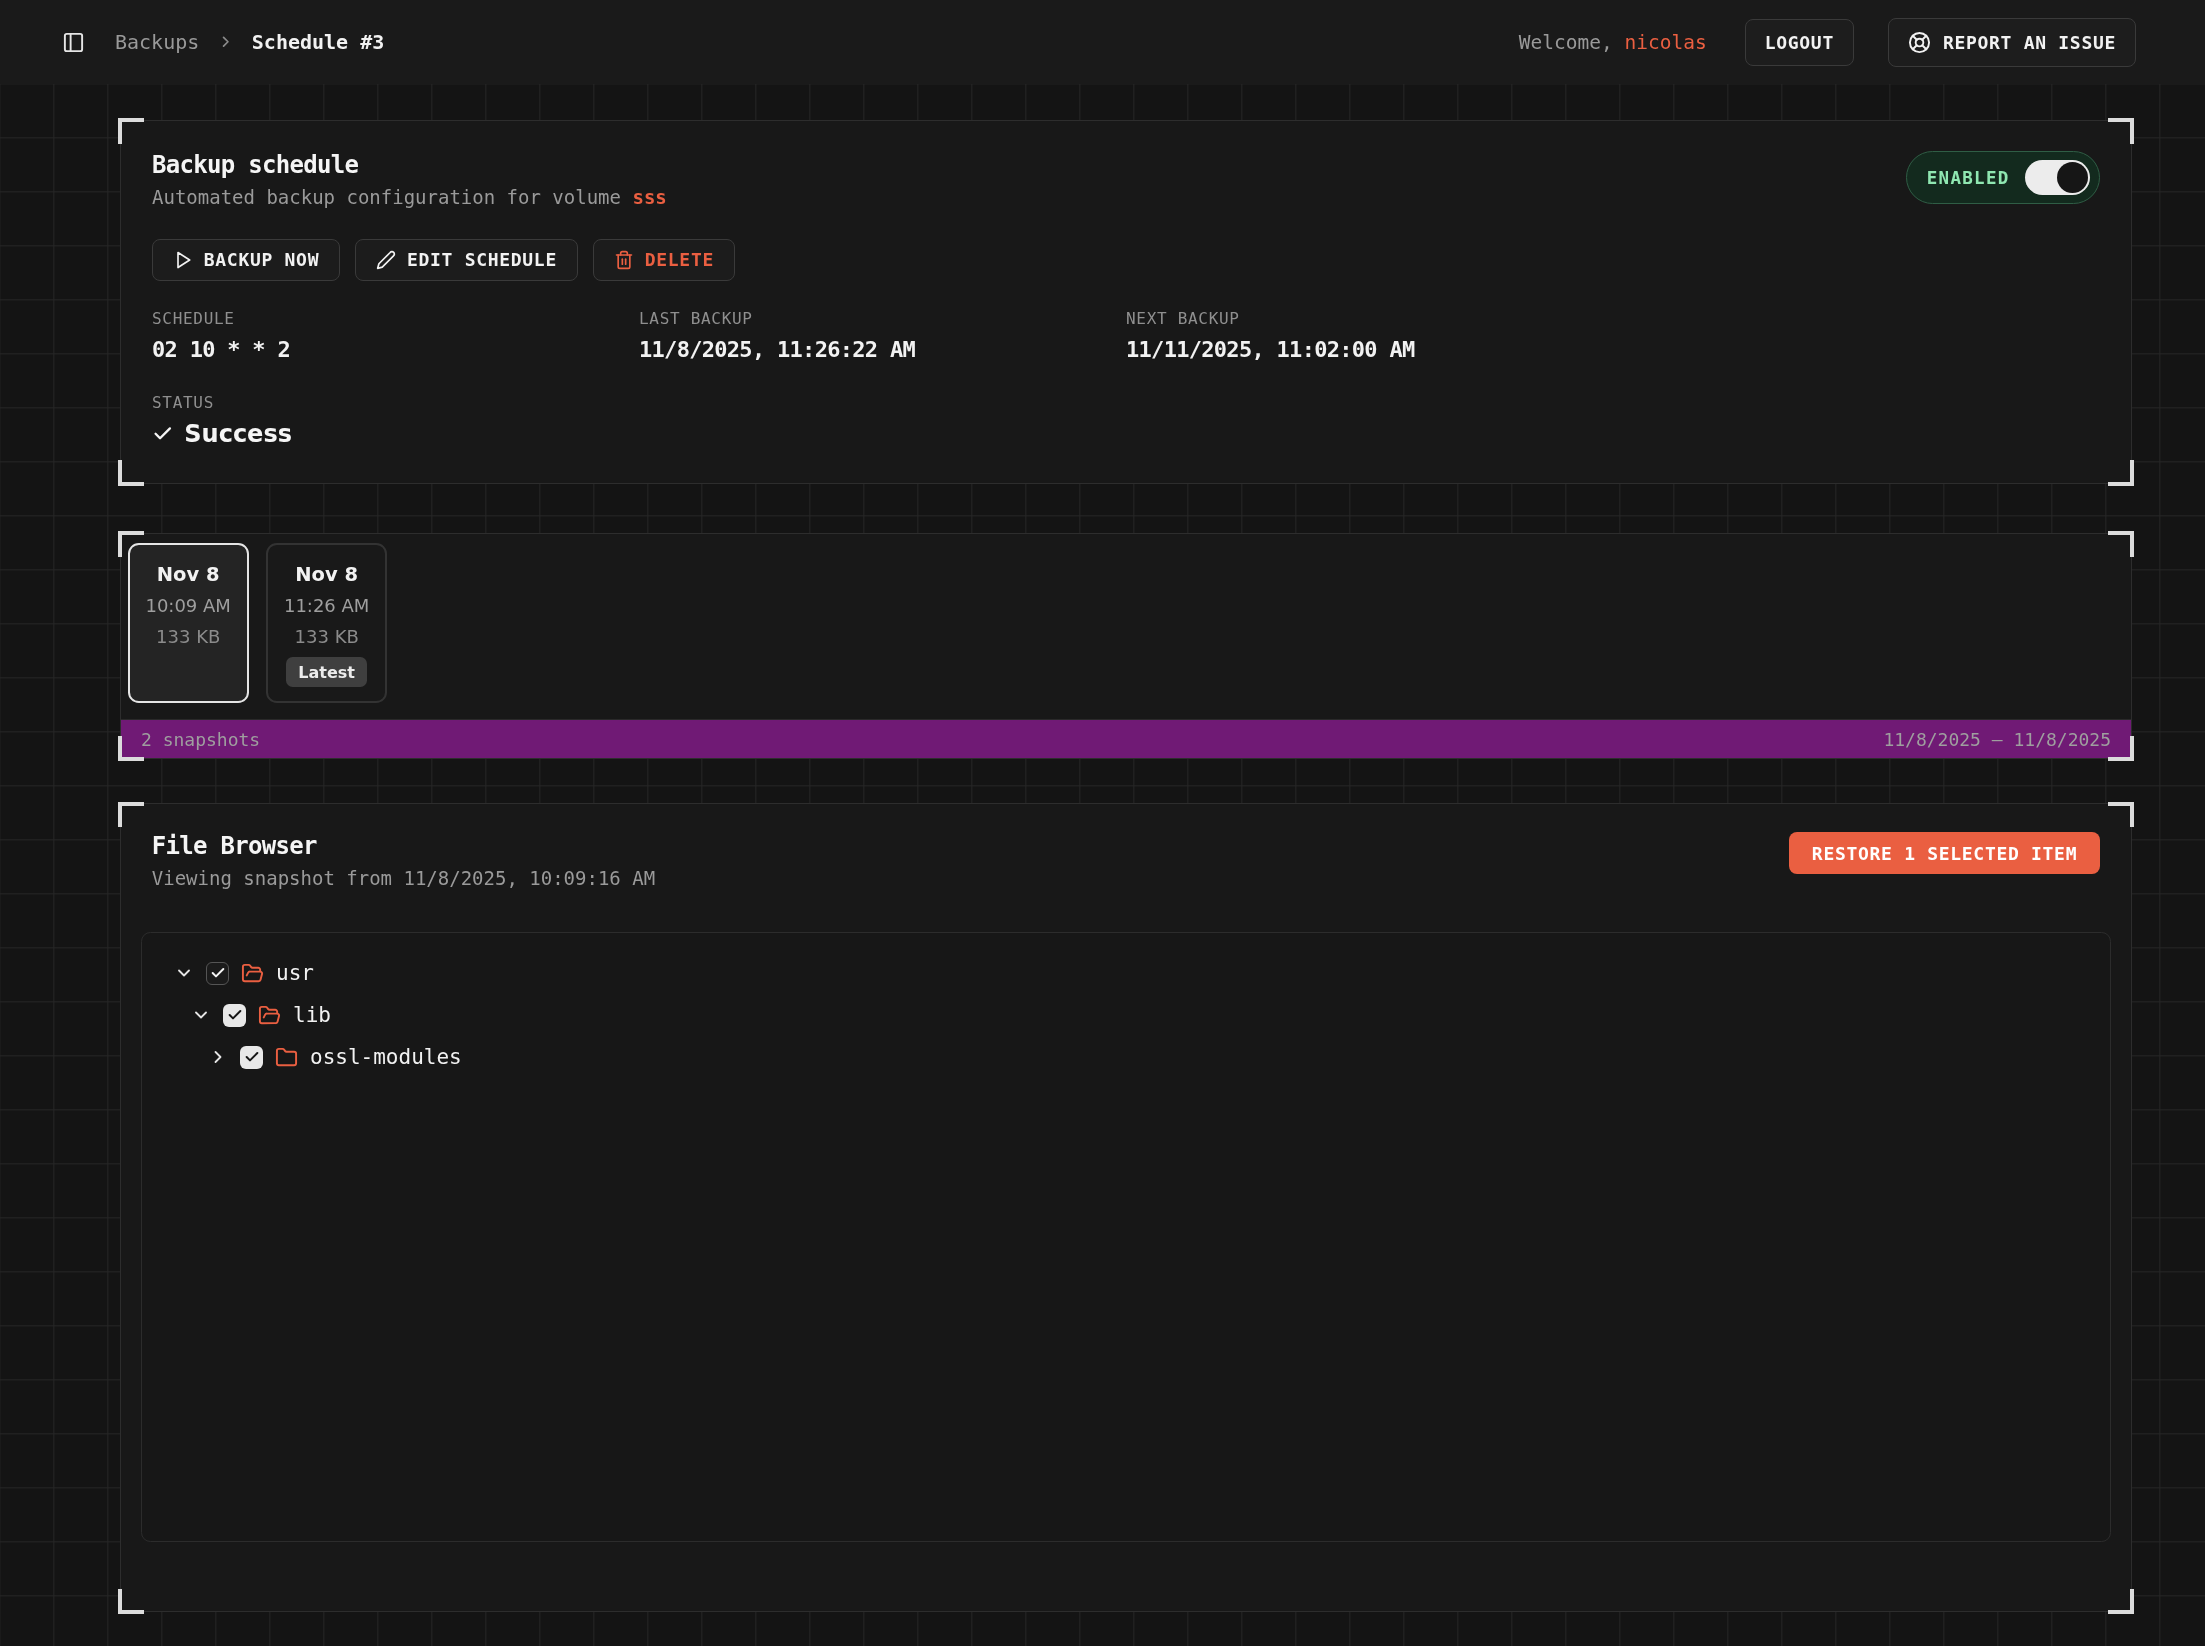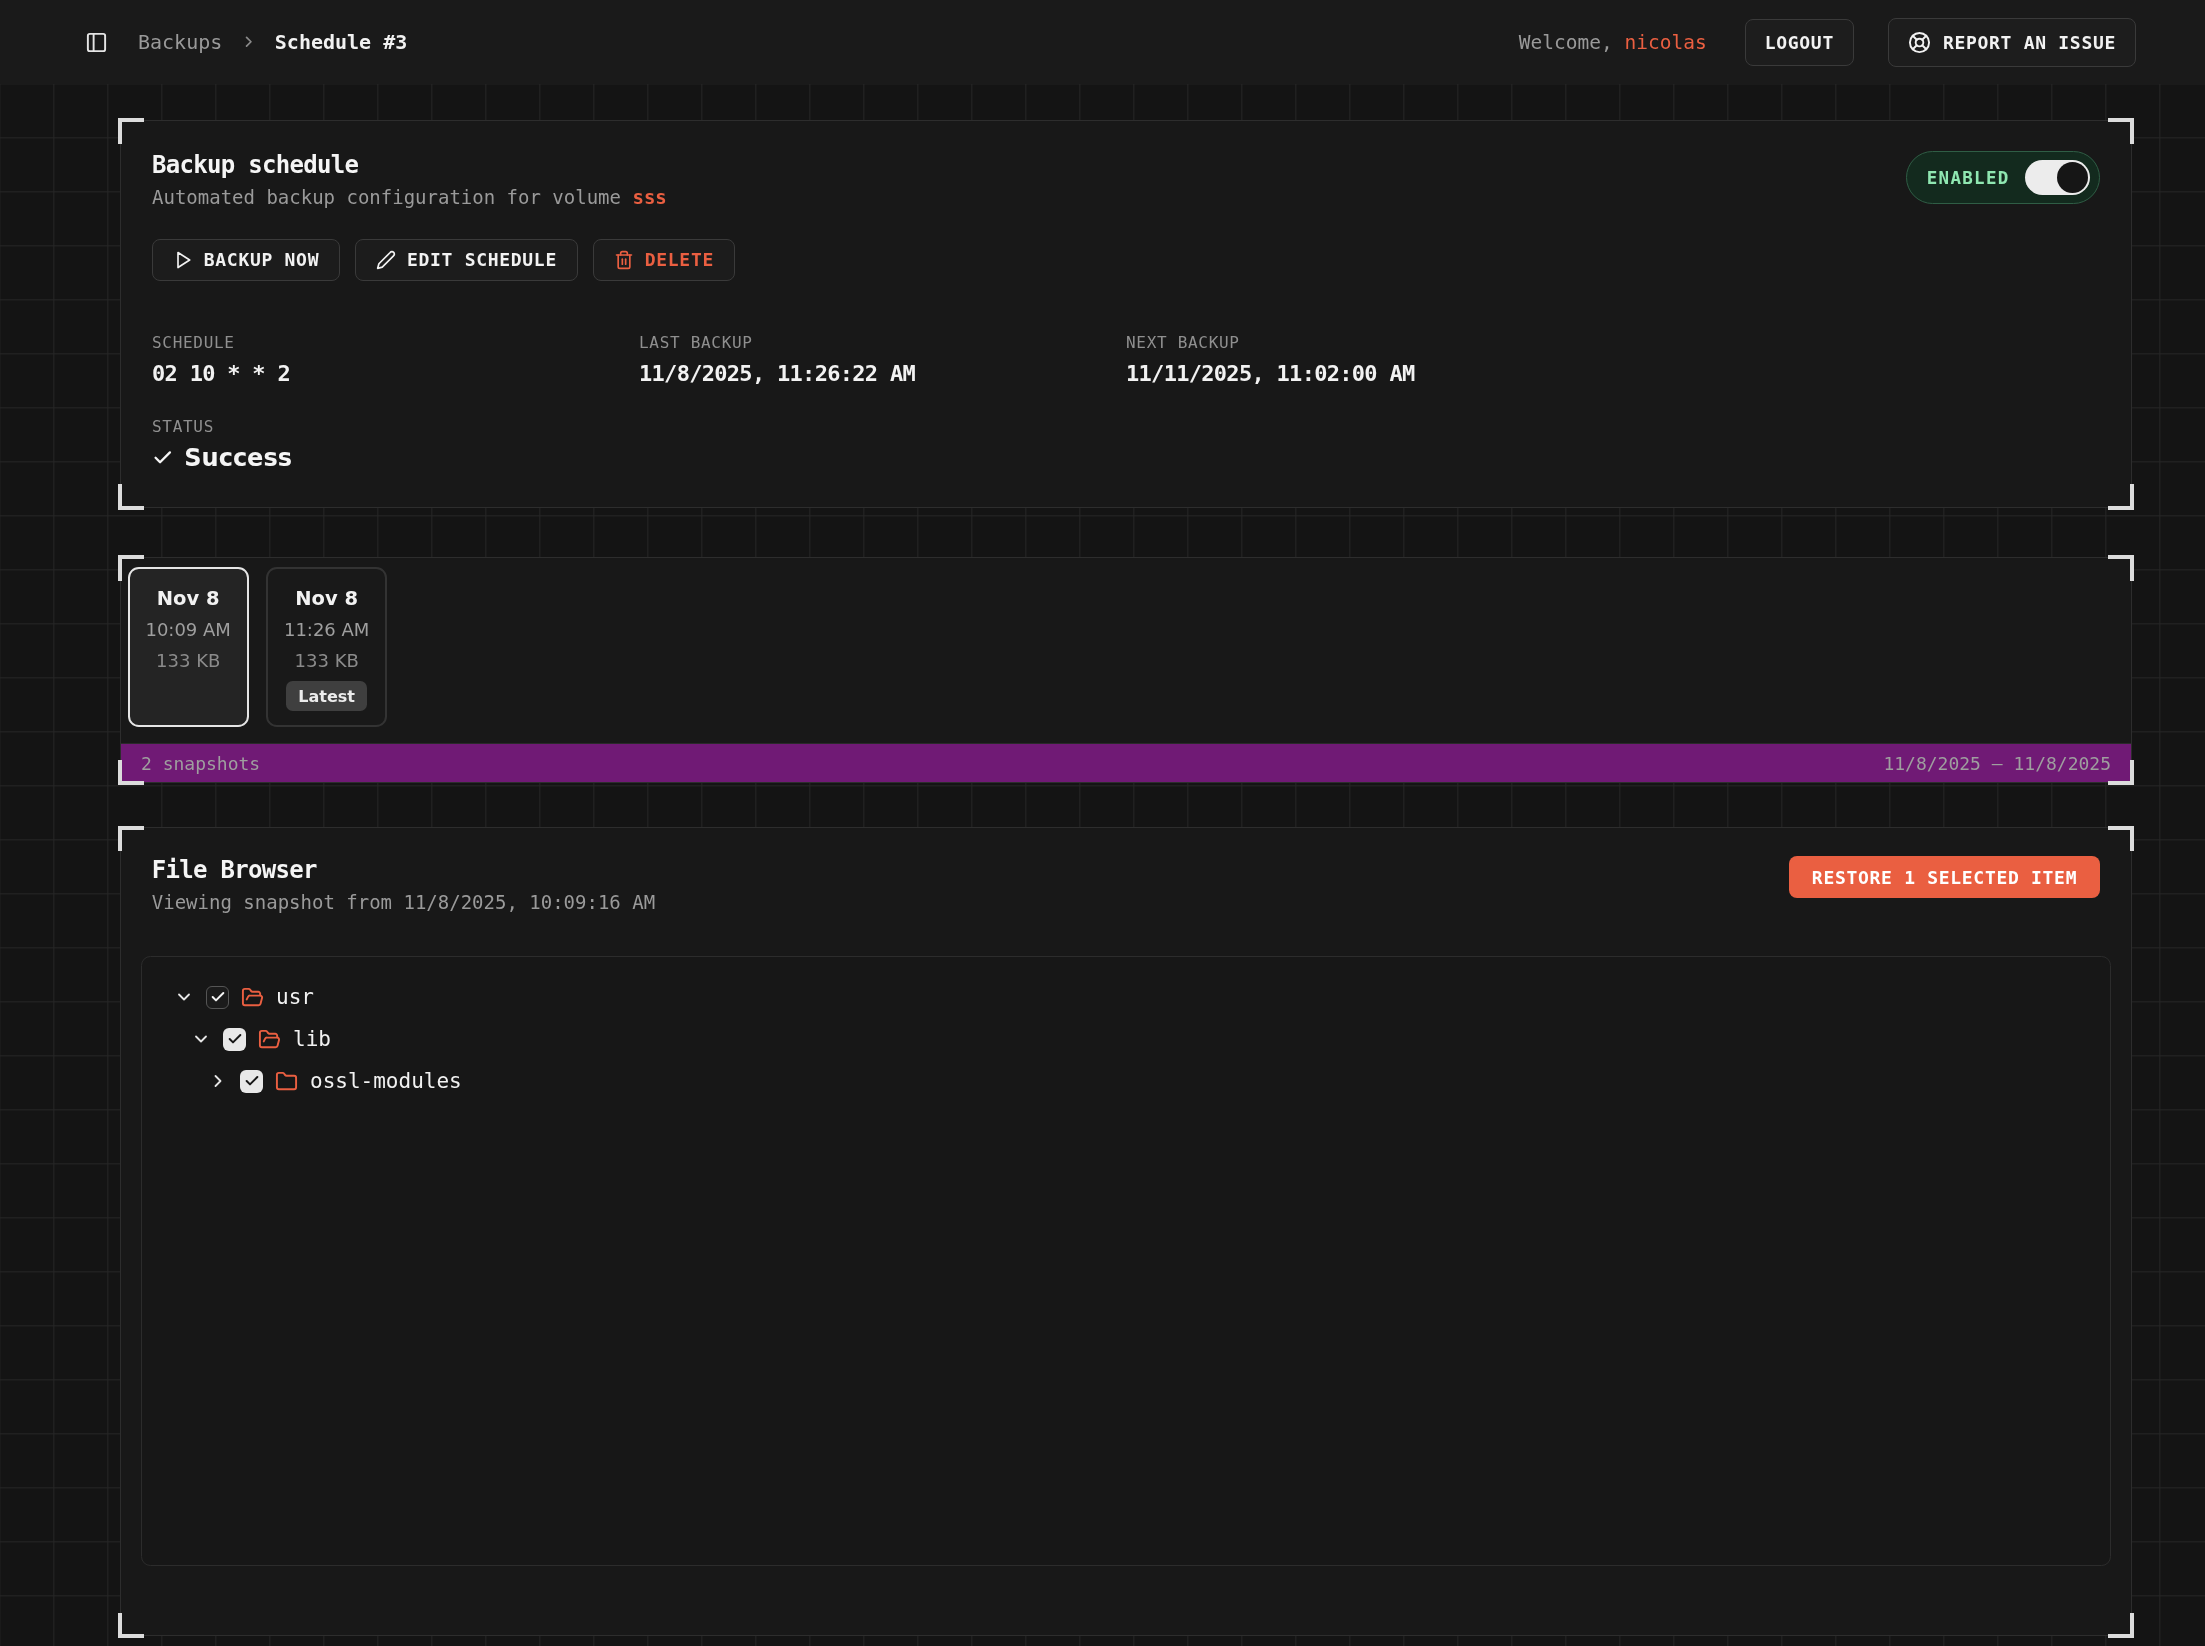"Backups" .topbar { padding: 0 69px 0 85px -> 0 69px 0 62px }
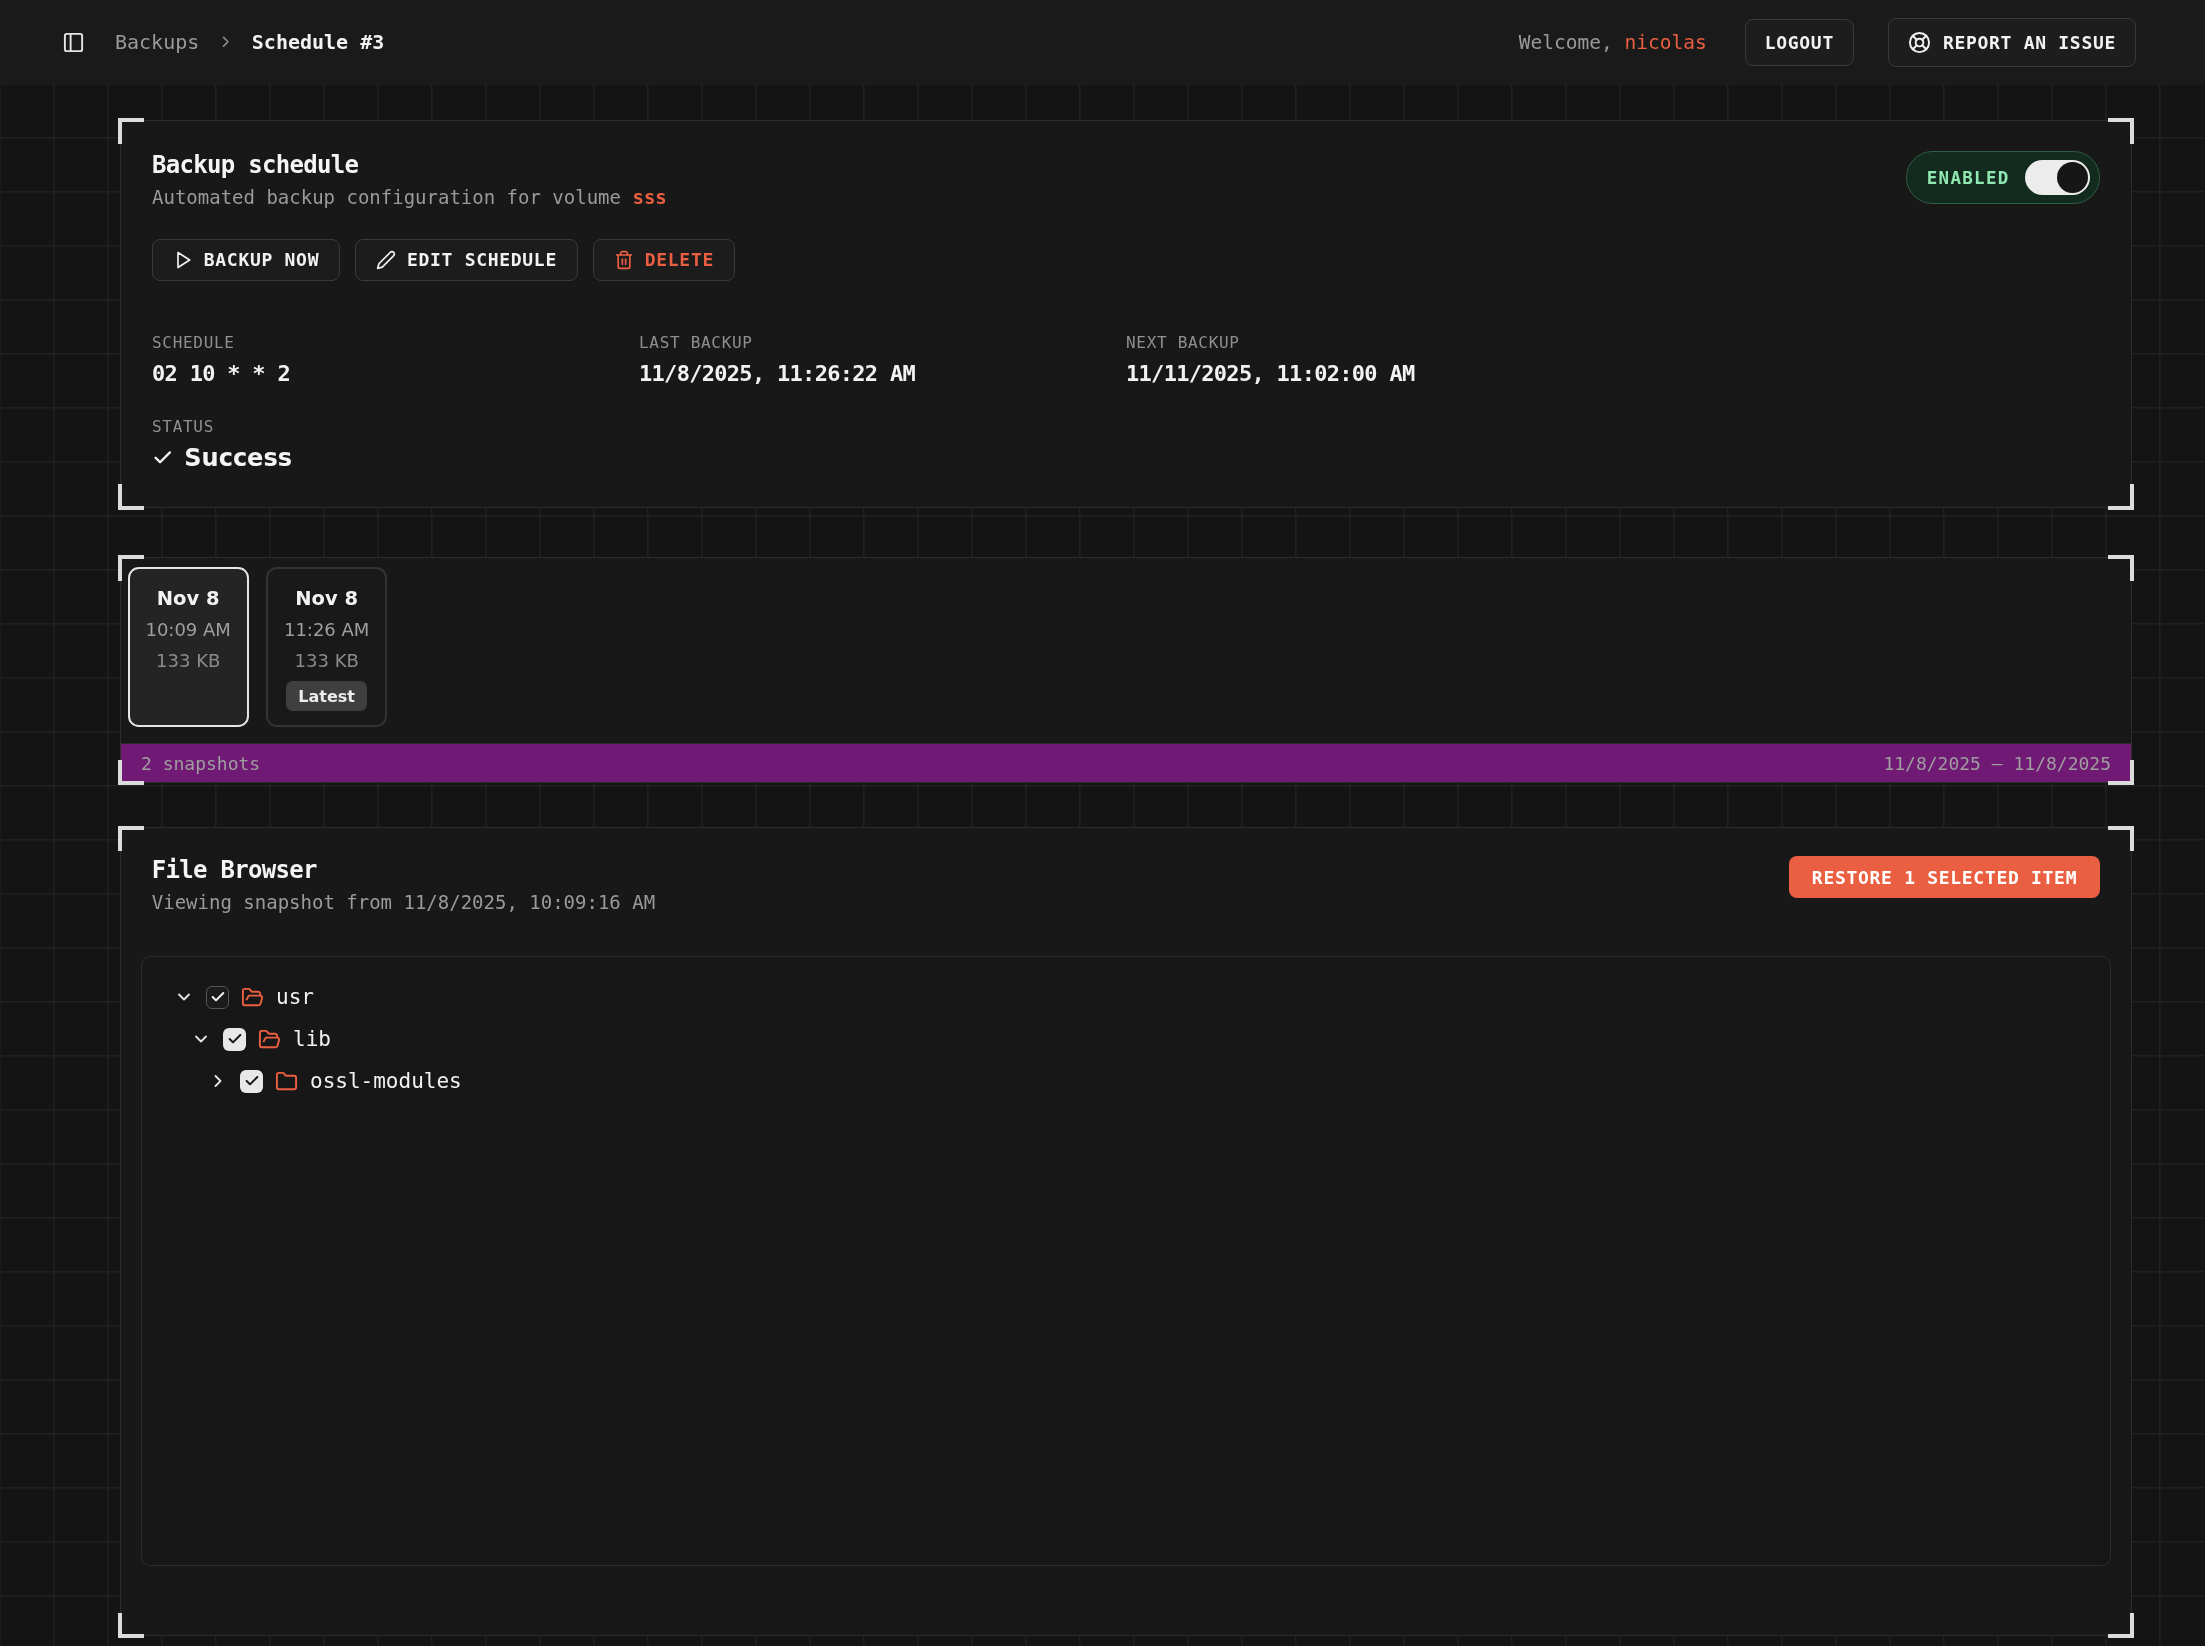"SCHEDULE" .fields { margin-top: 52px -> 28px }
